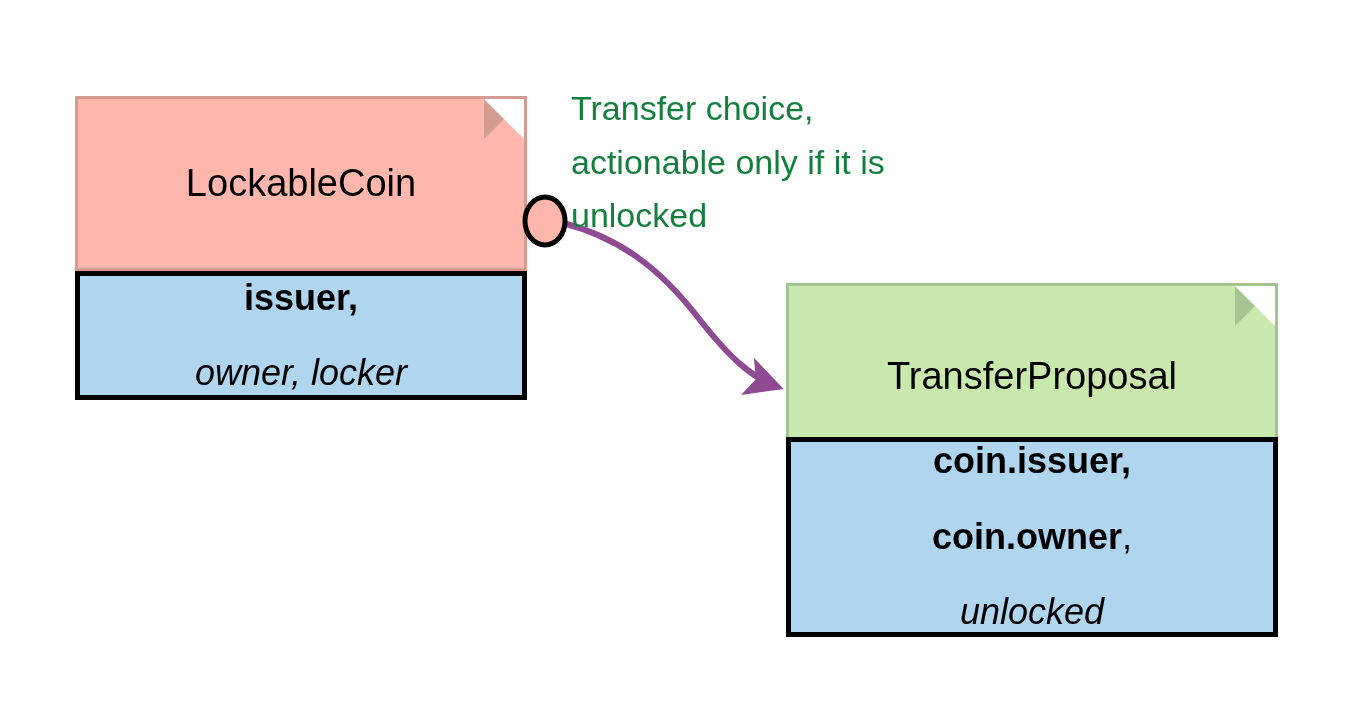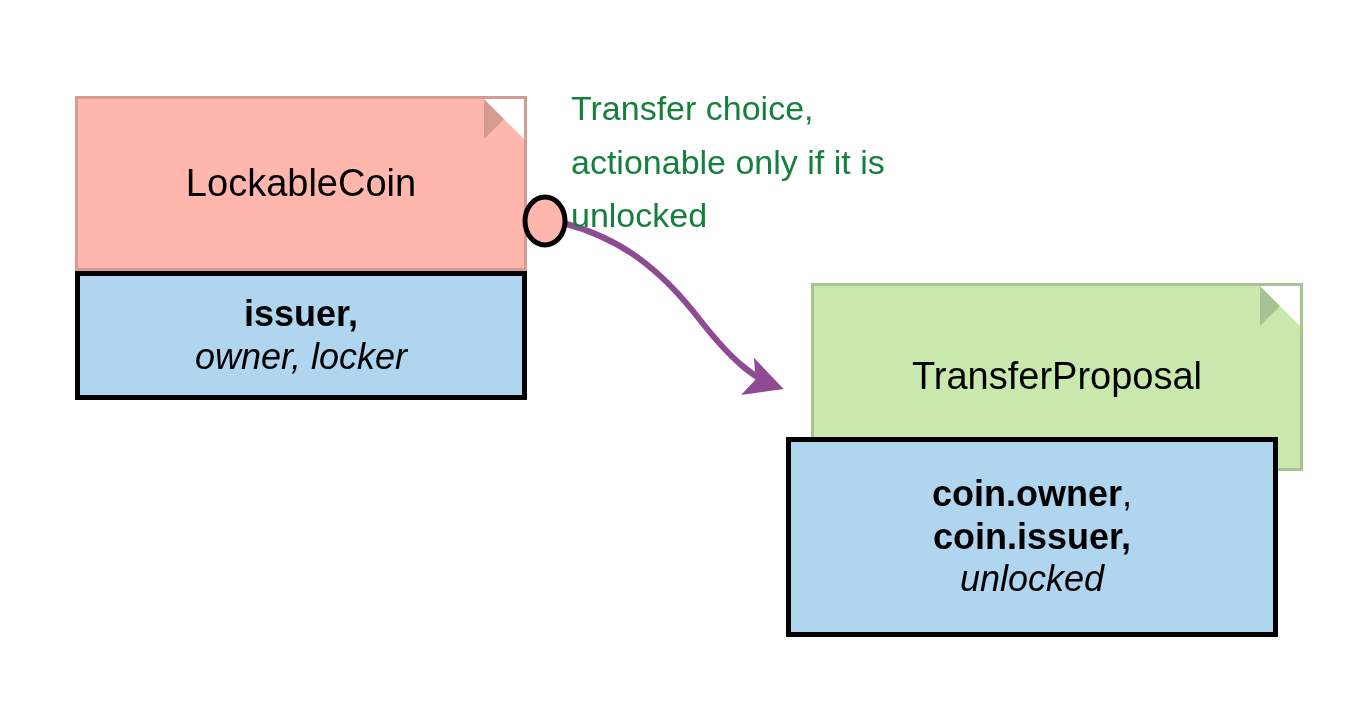"issuer," .tmpl-body { gap: none -> 33px }
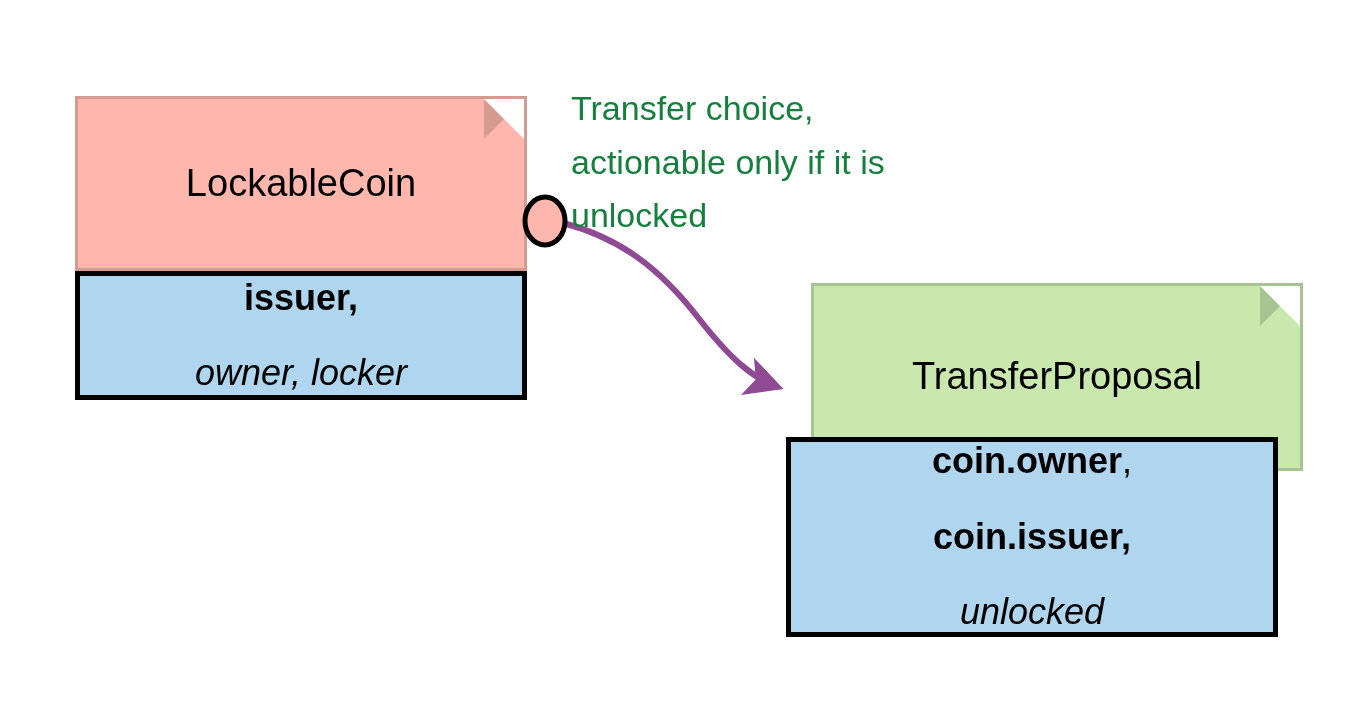"TransferProposal" div.tmpl-header { margin-left: 25px -> none }
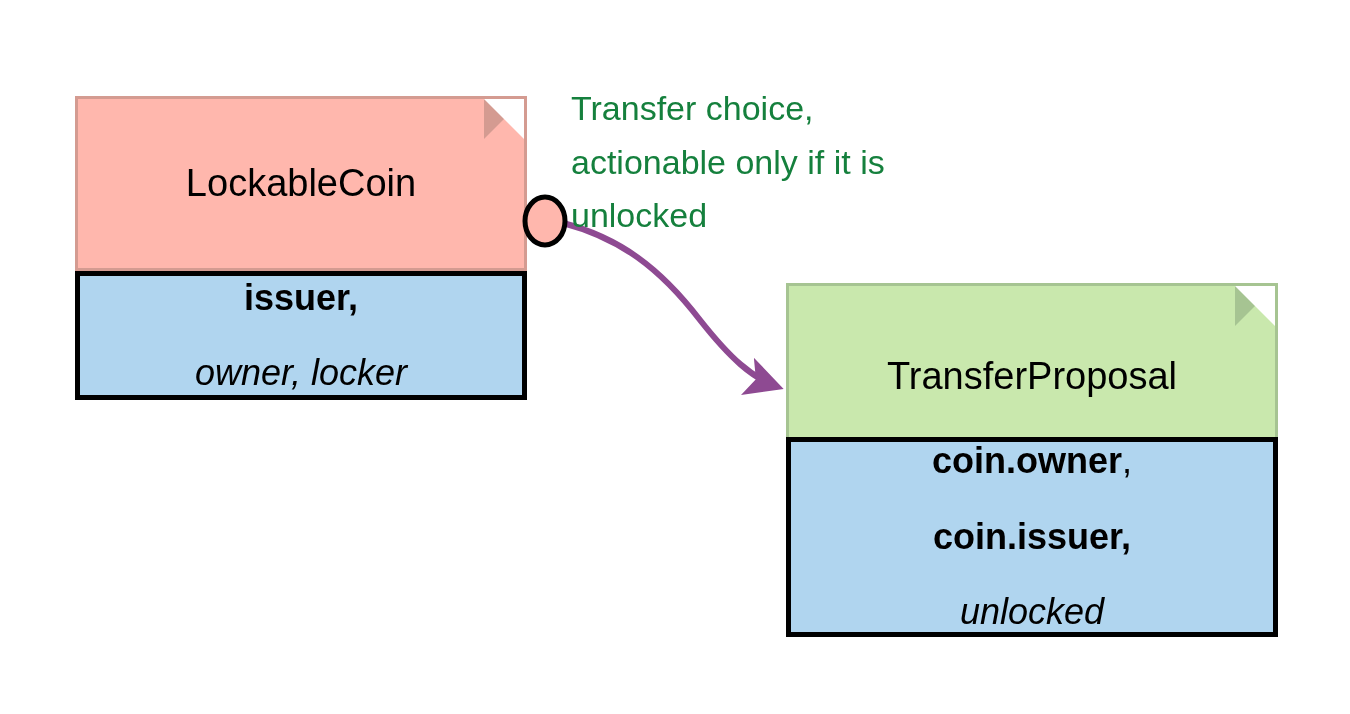"coin.owner," div.field-line { order: before "coin.issuer," -> after "coin.issuer," }
